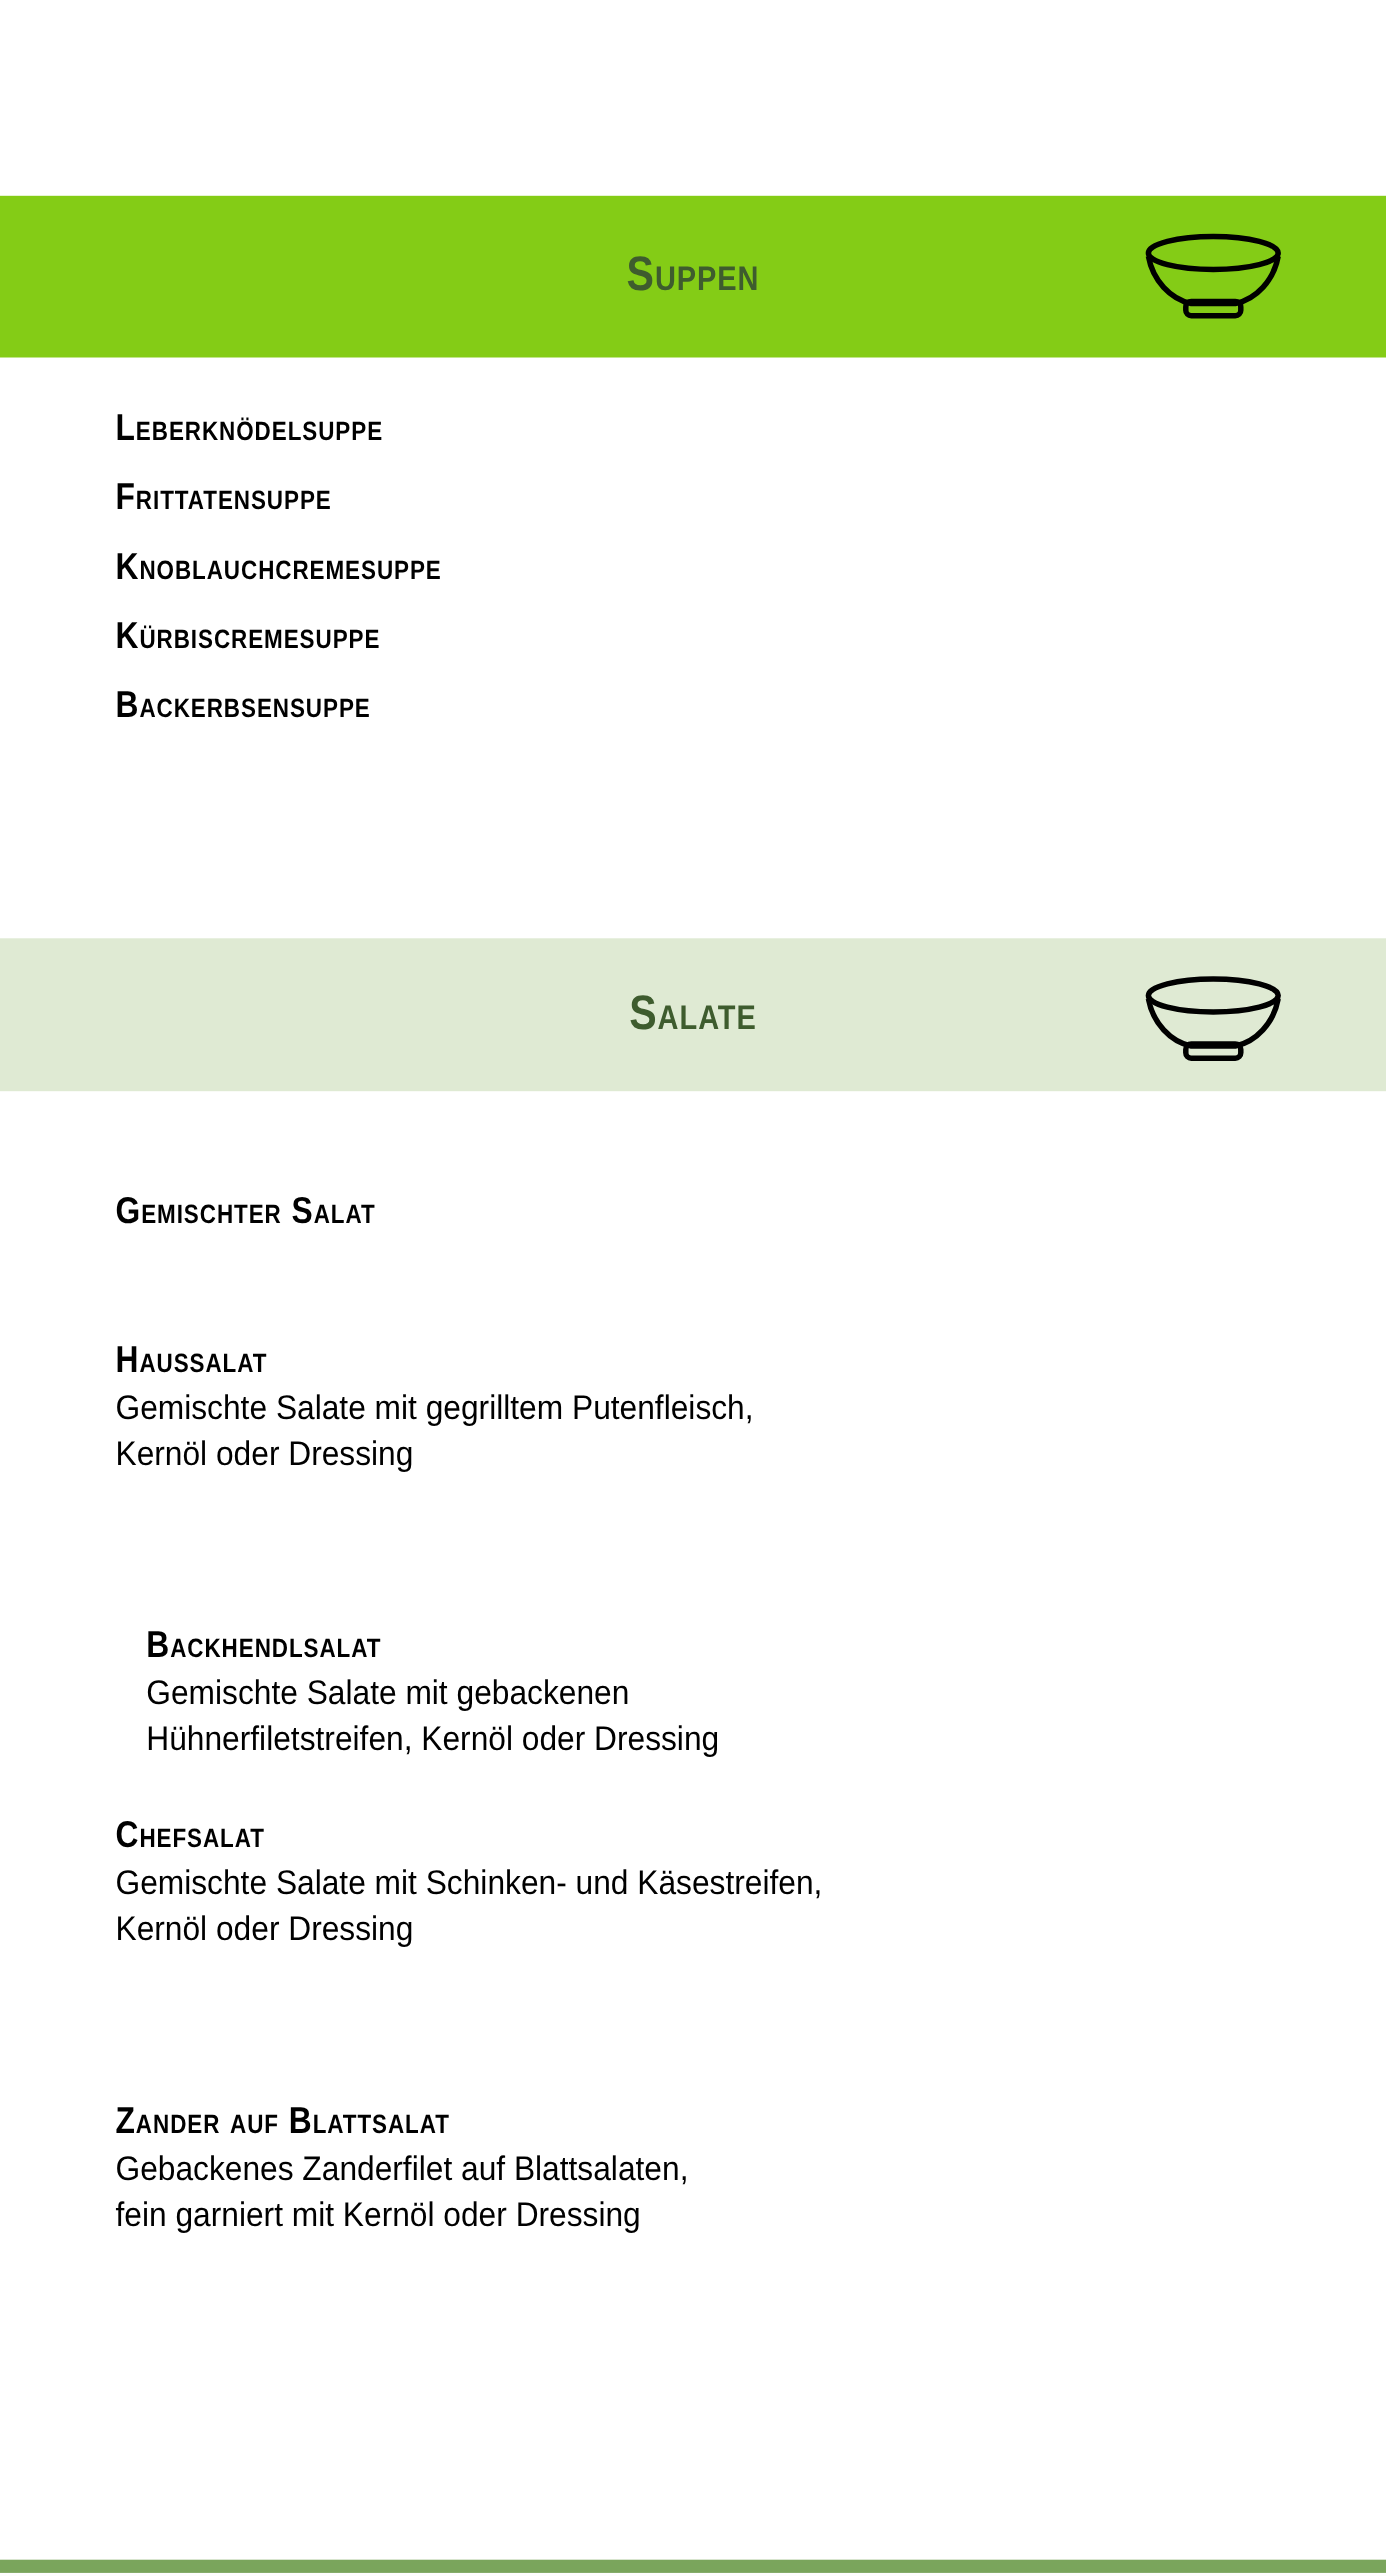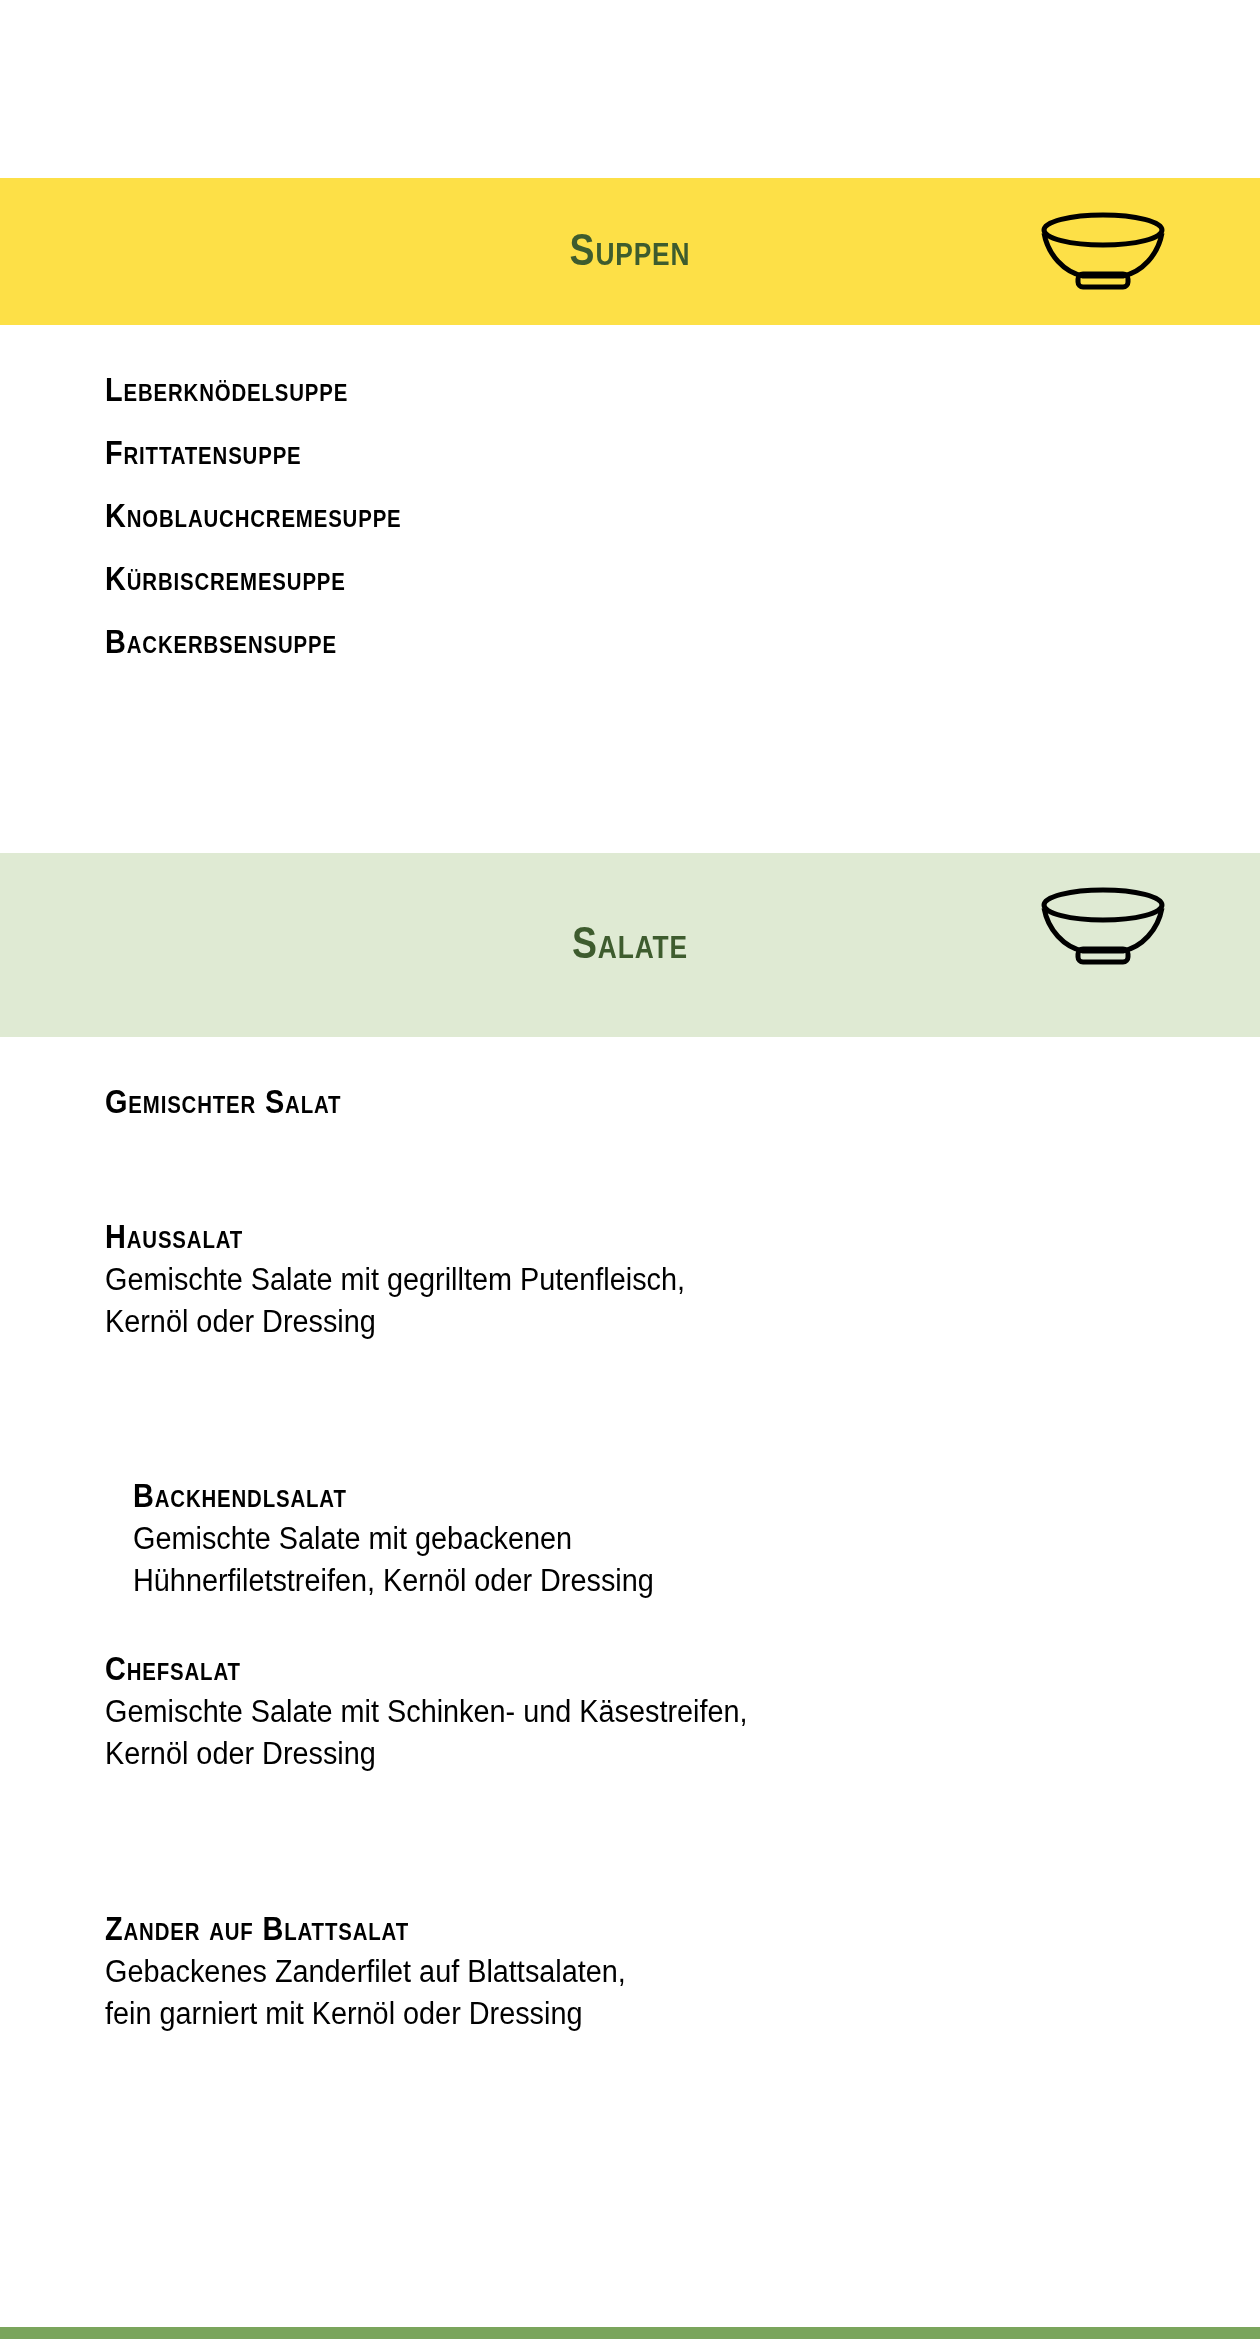"Suppen" section.banner { background-color: #fde047 -> #84cc16 }
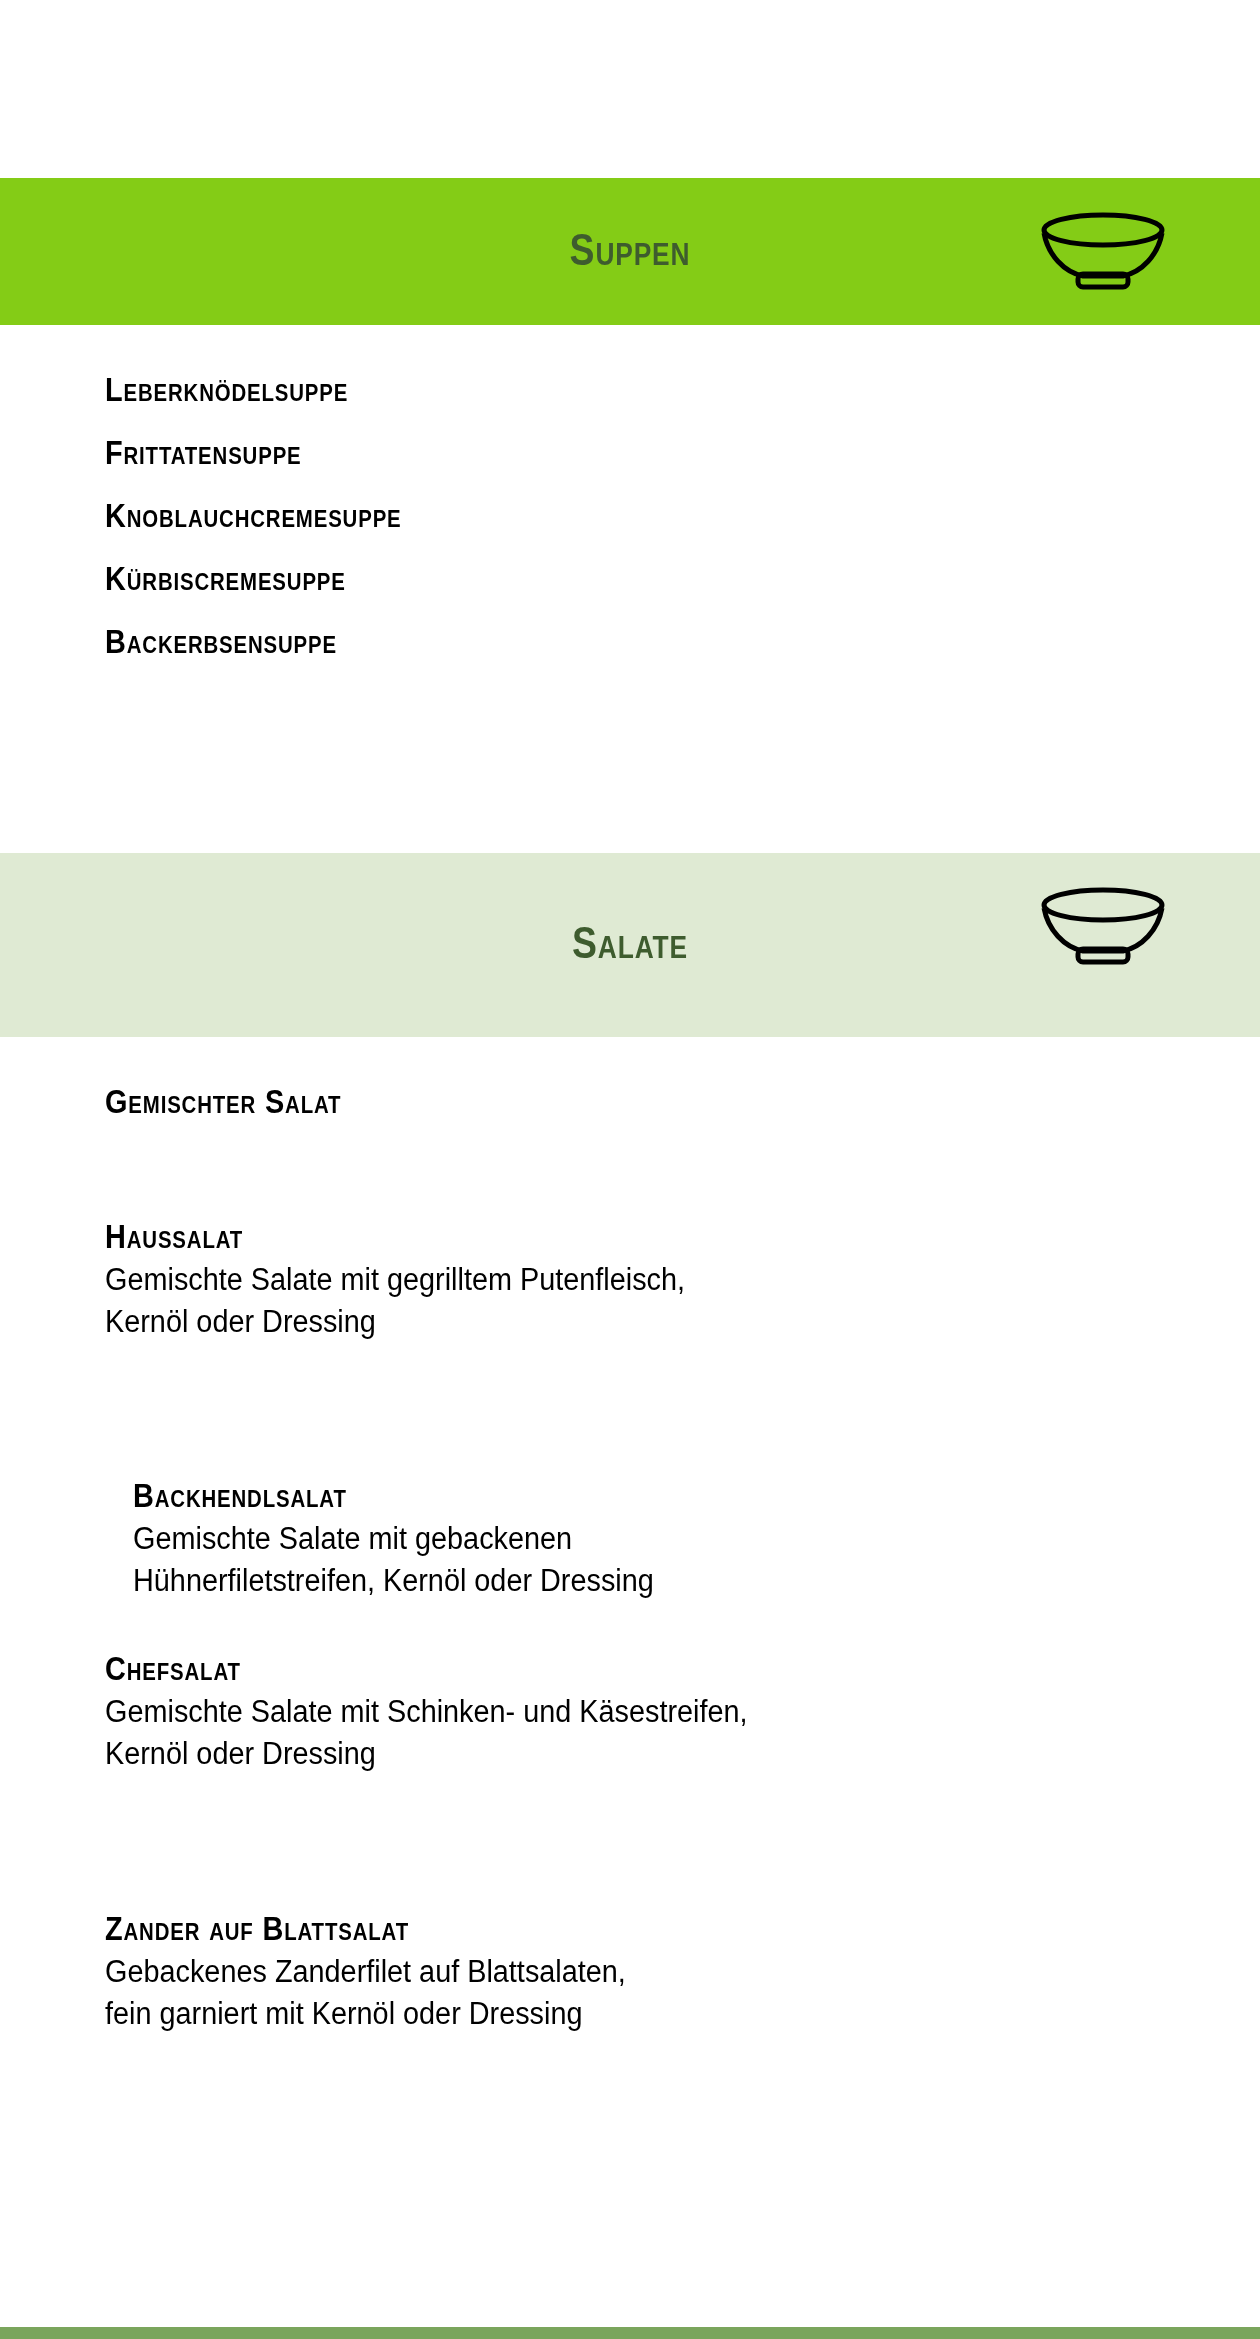"Salate" section.banner { height: 184px -> 139px }
